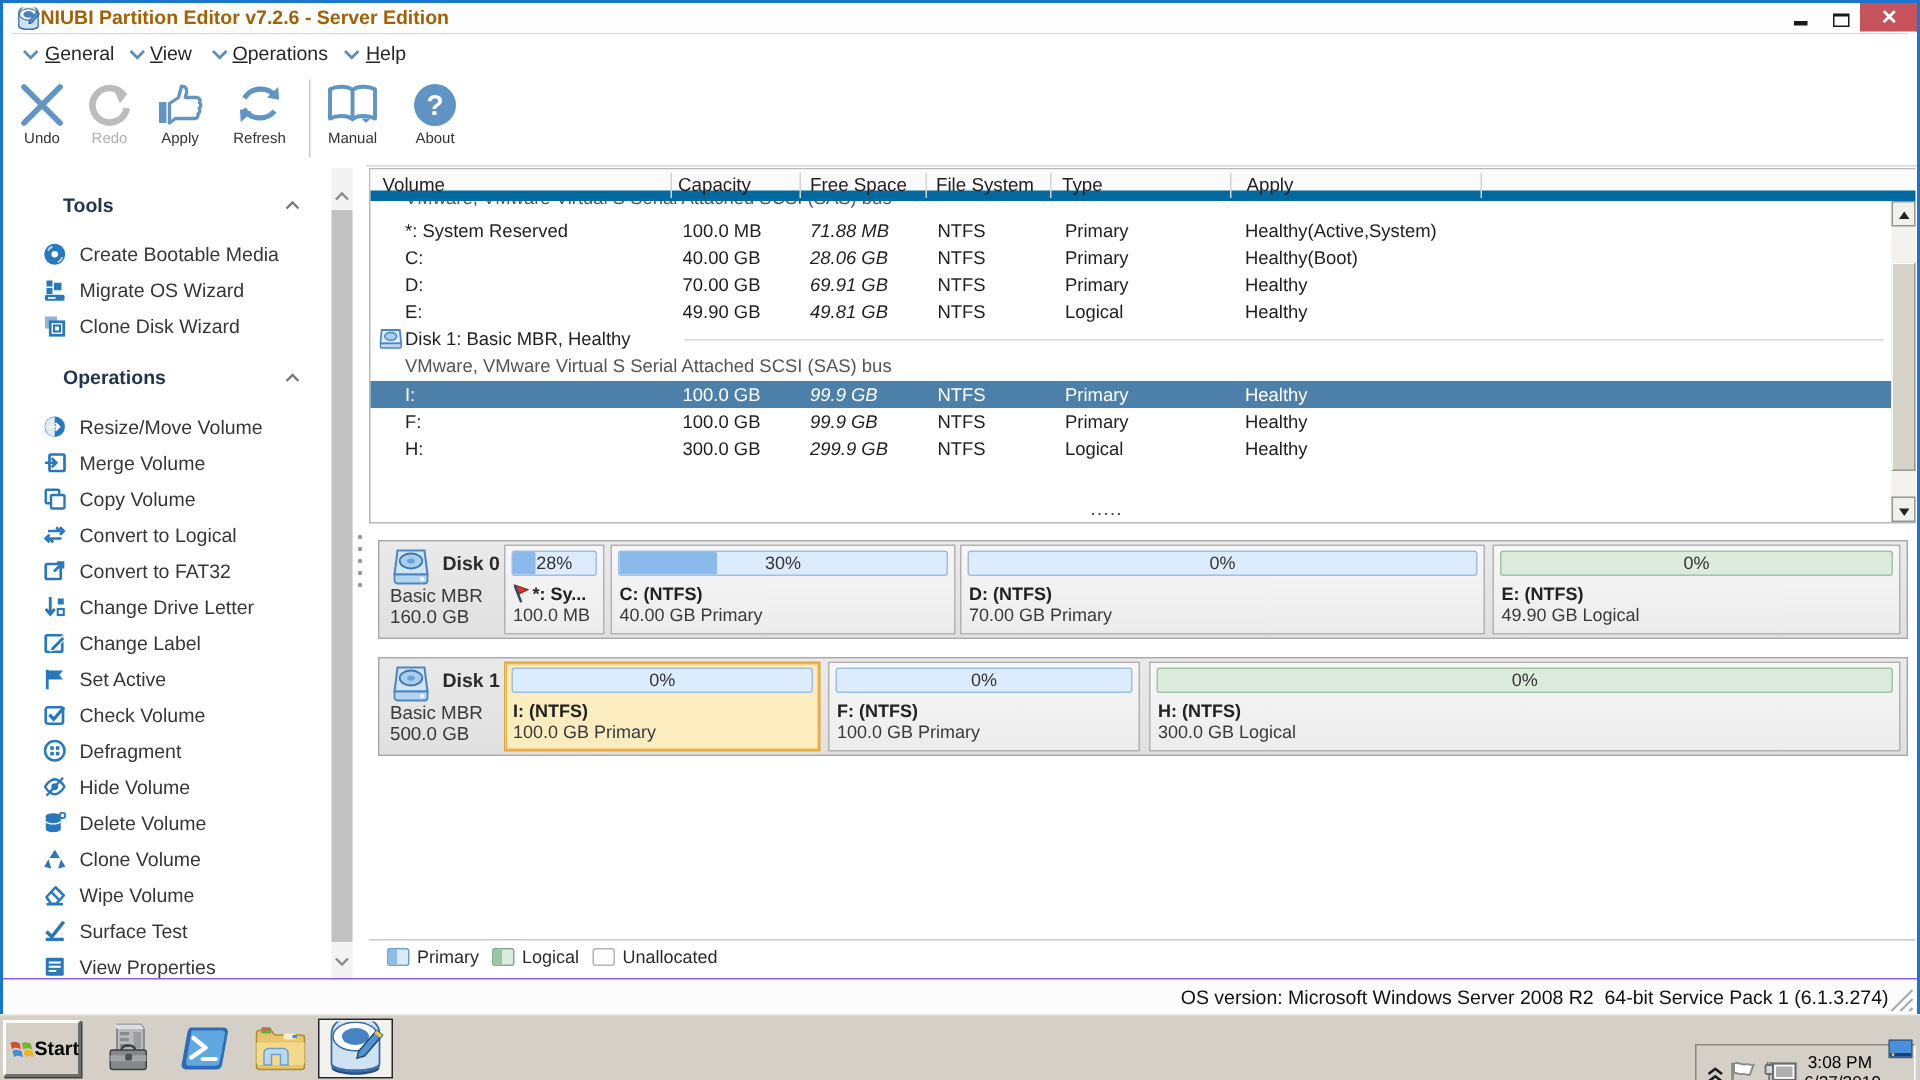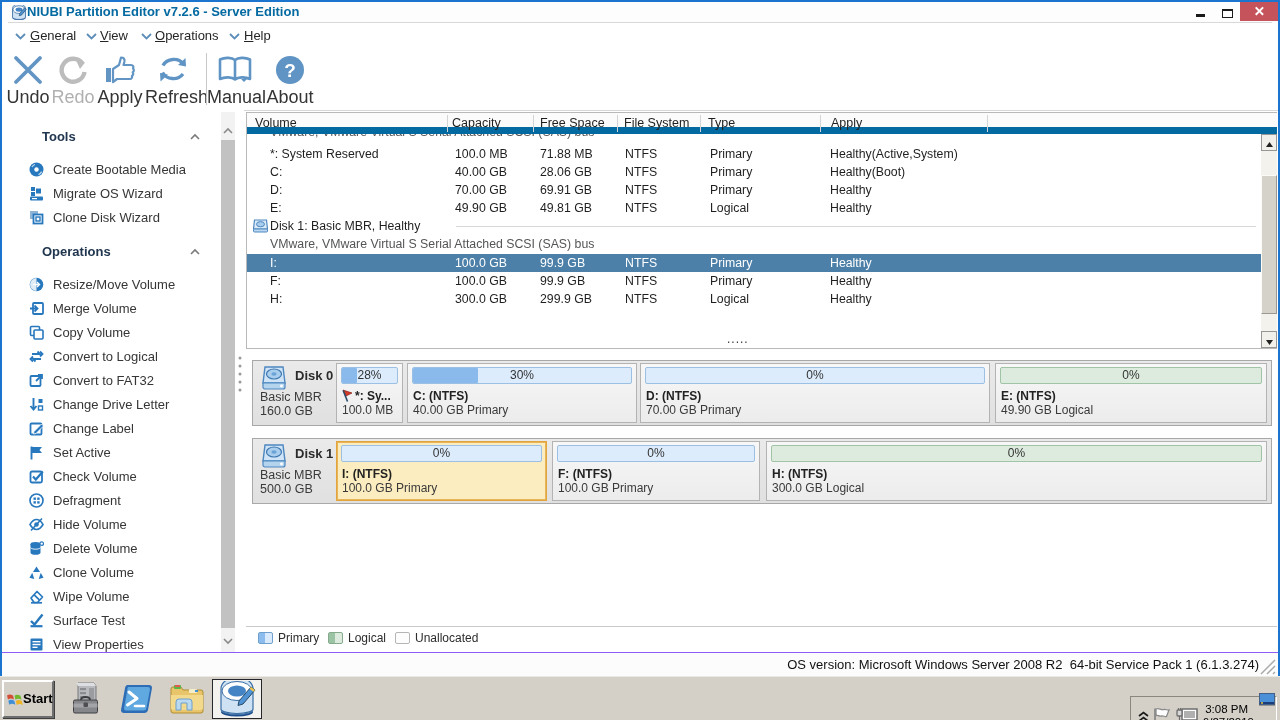"NIUBI Partition Editor v7.2.6 -" #title-text { color: #0369a1 -> #a16207 }
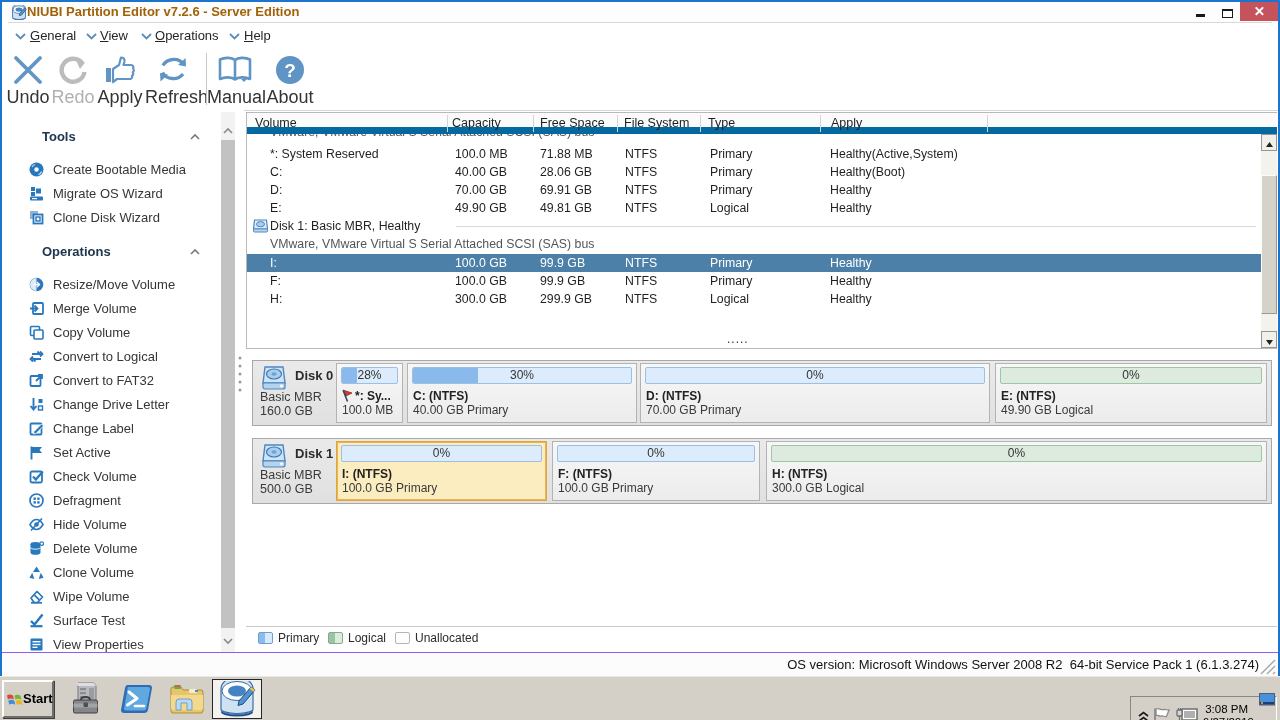"Undo" .tlabel { font-size: 18px -> 10px }
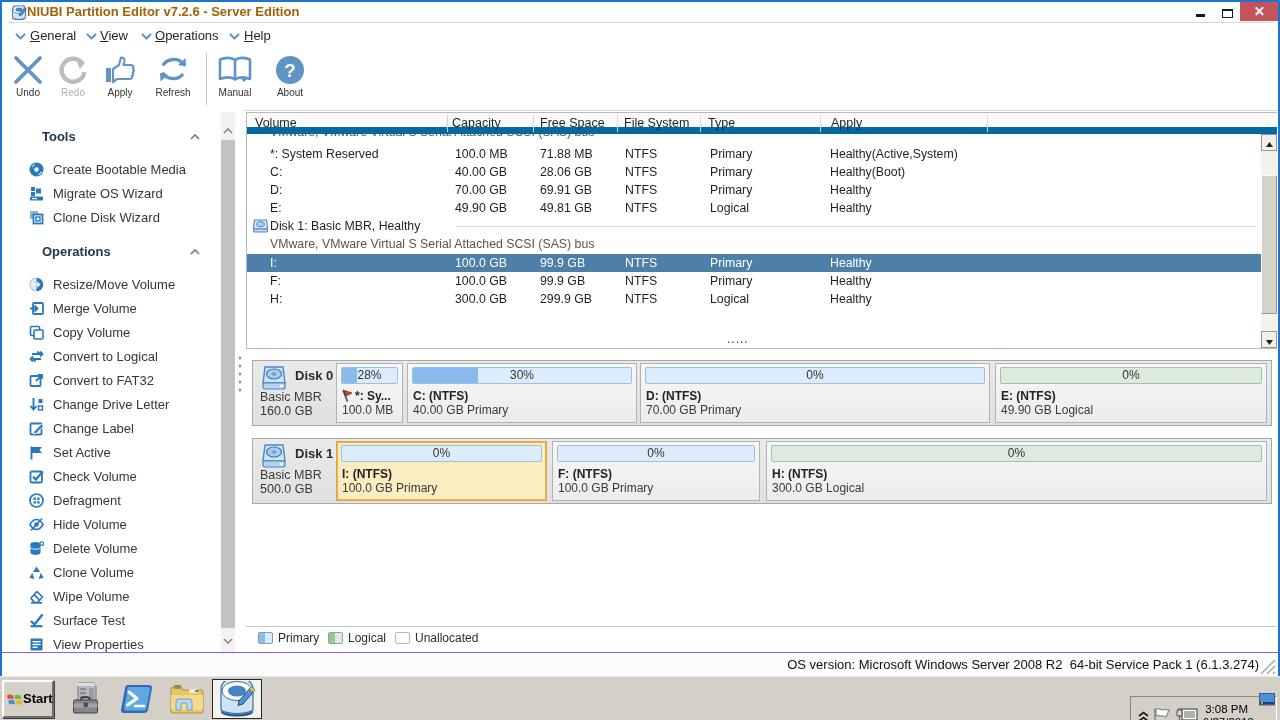"71.88 MB" .c2 { font-style: none -> italic }
